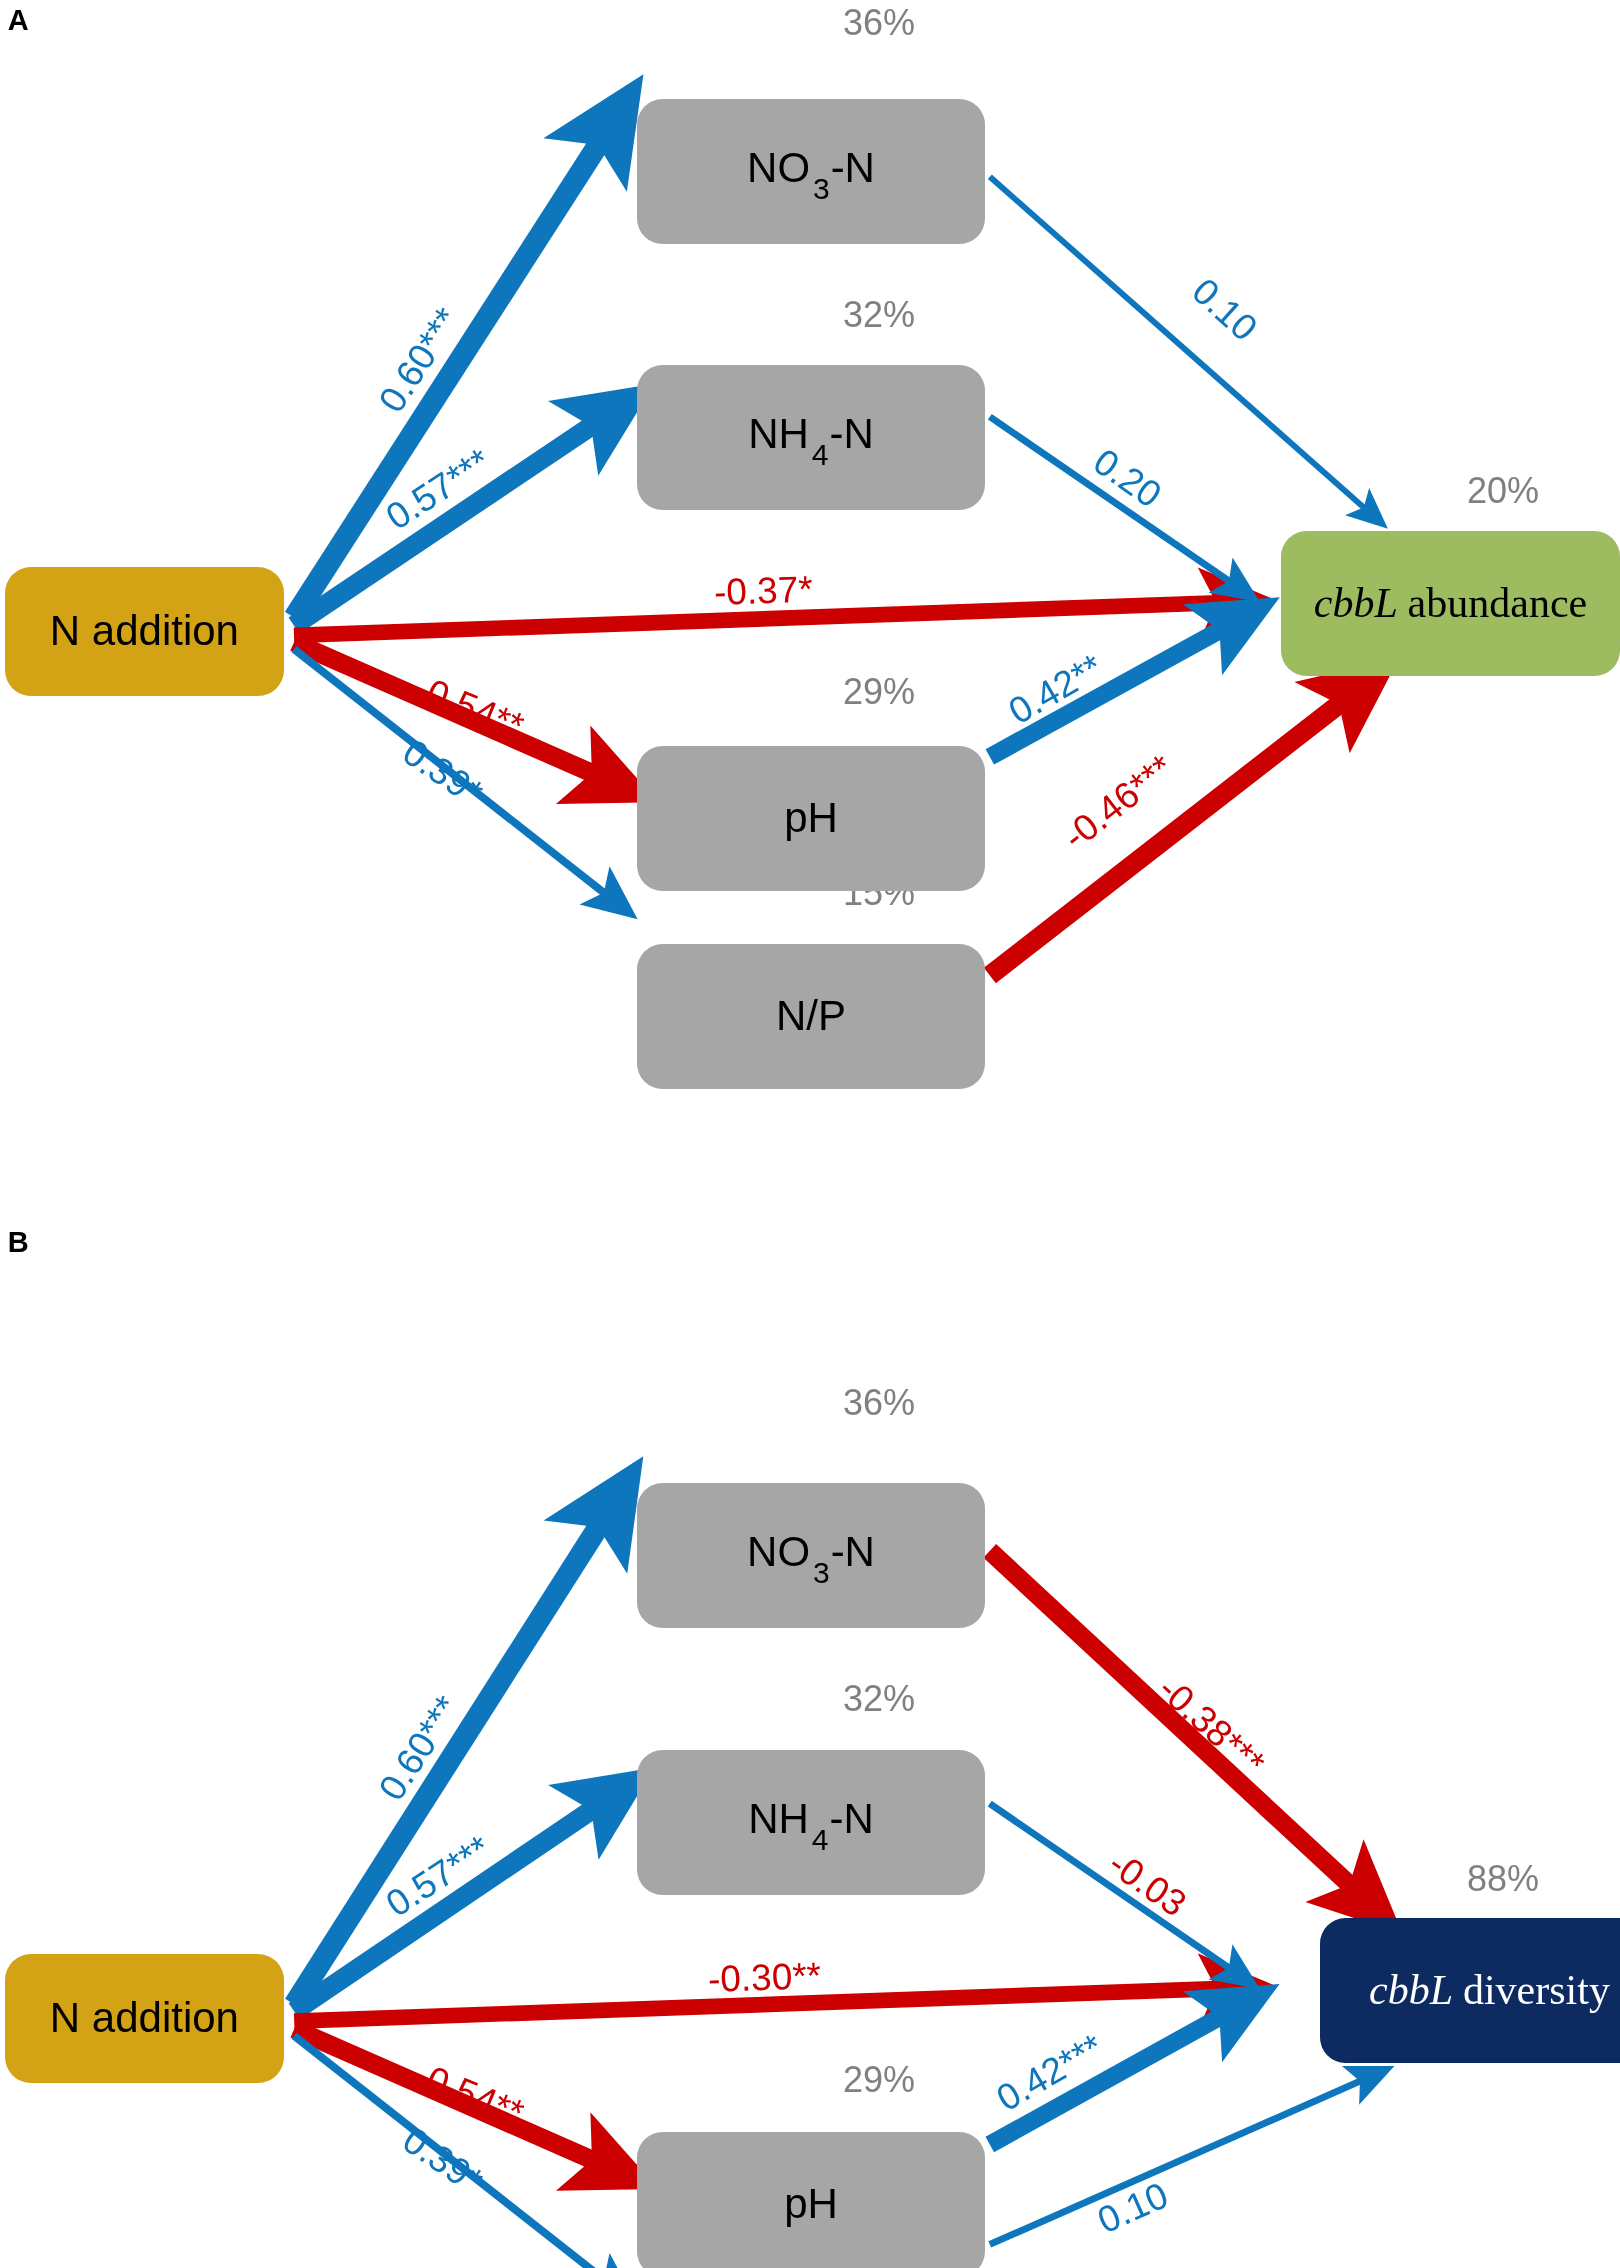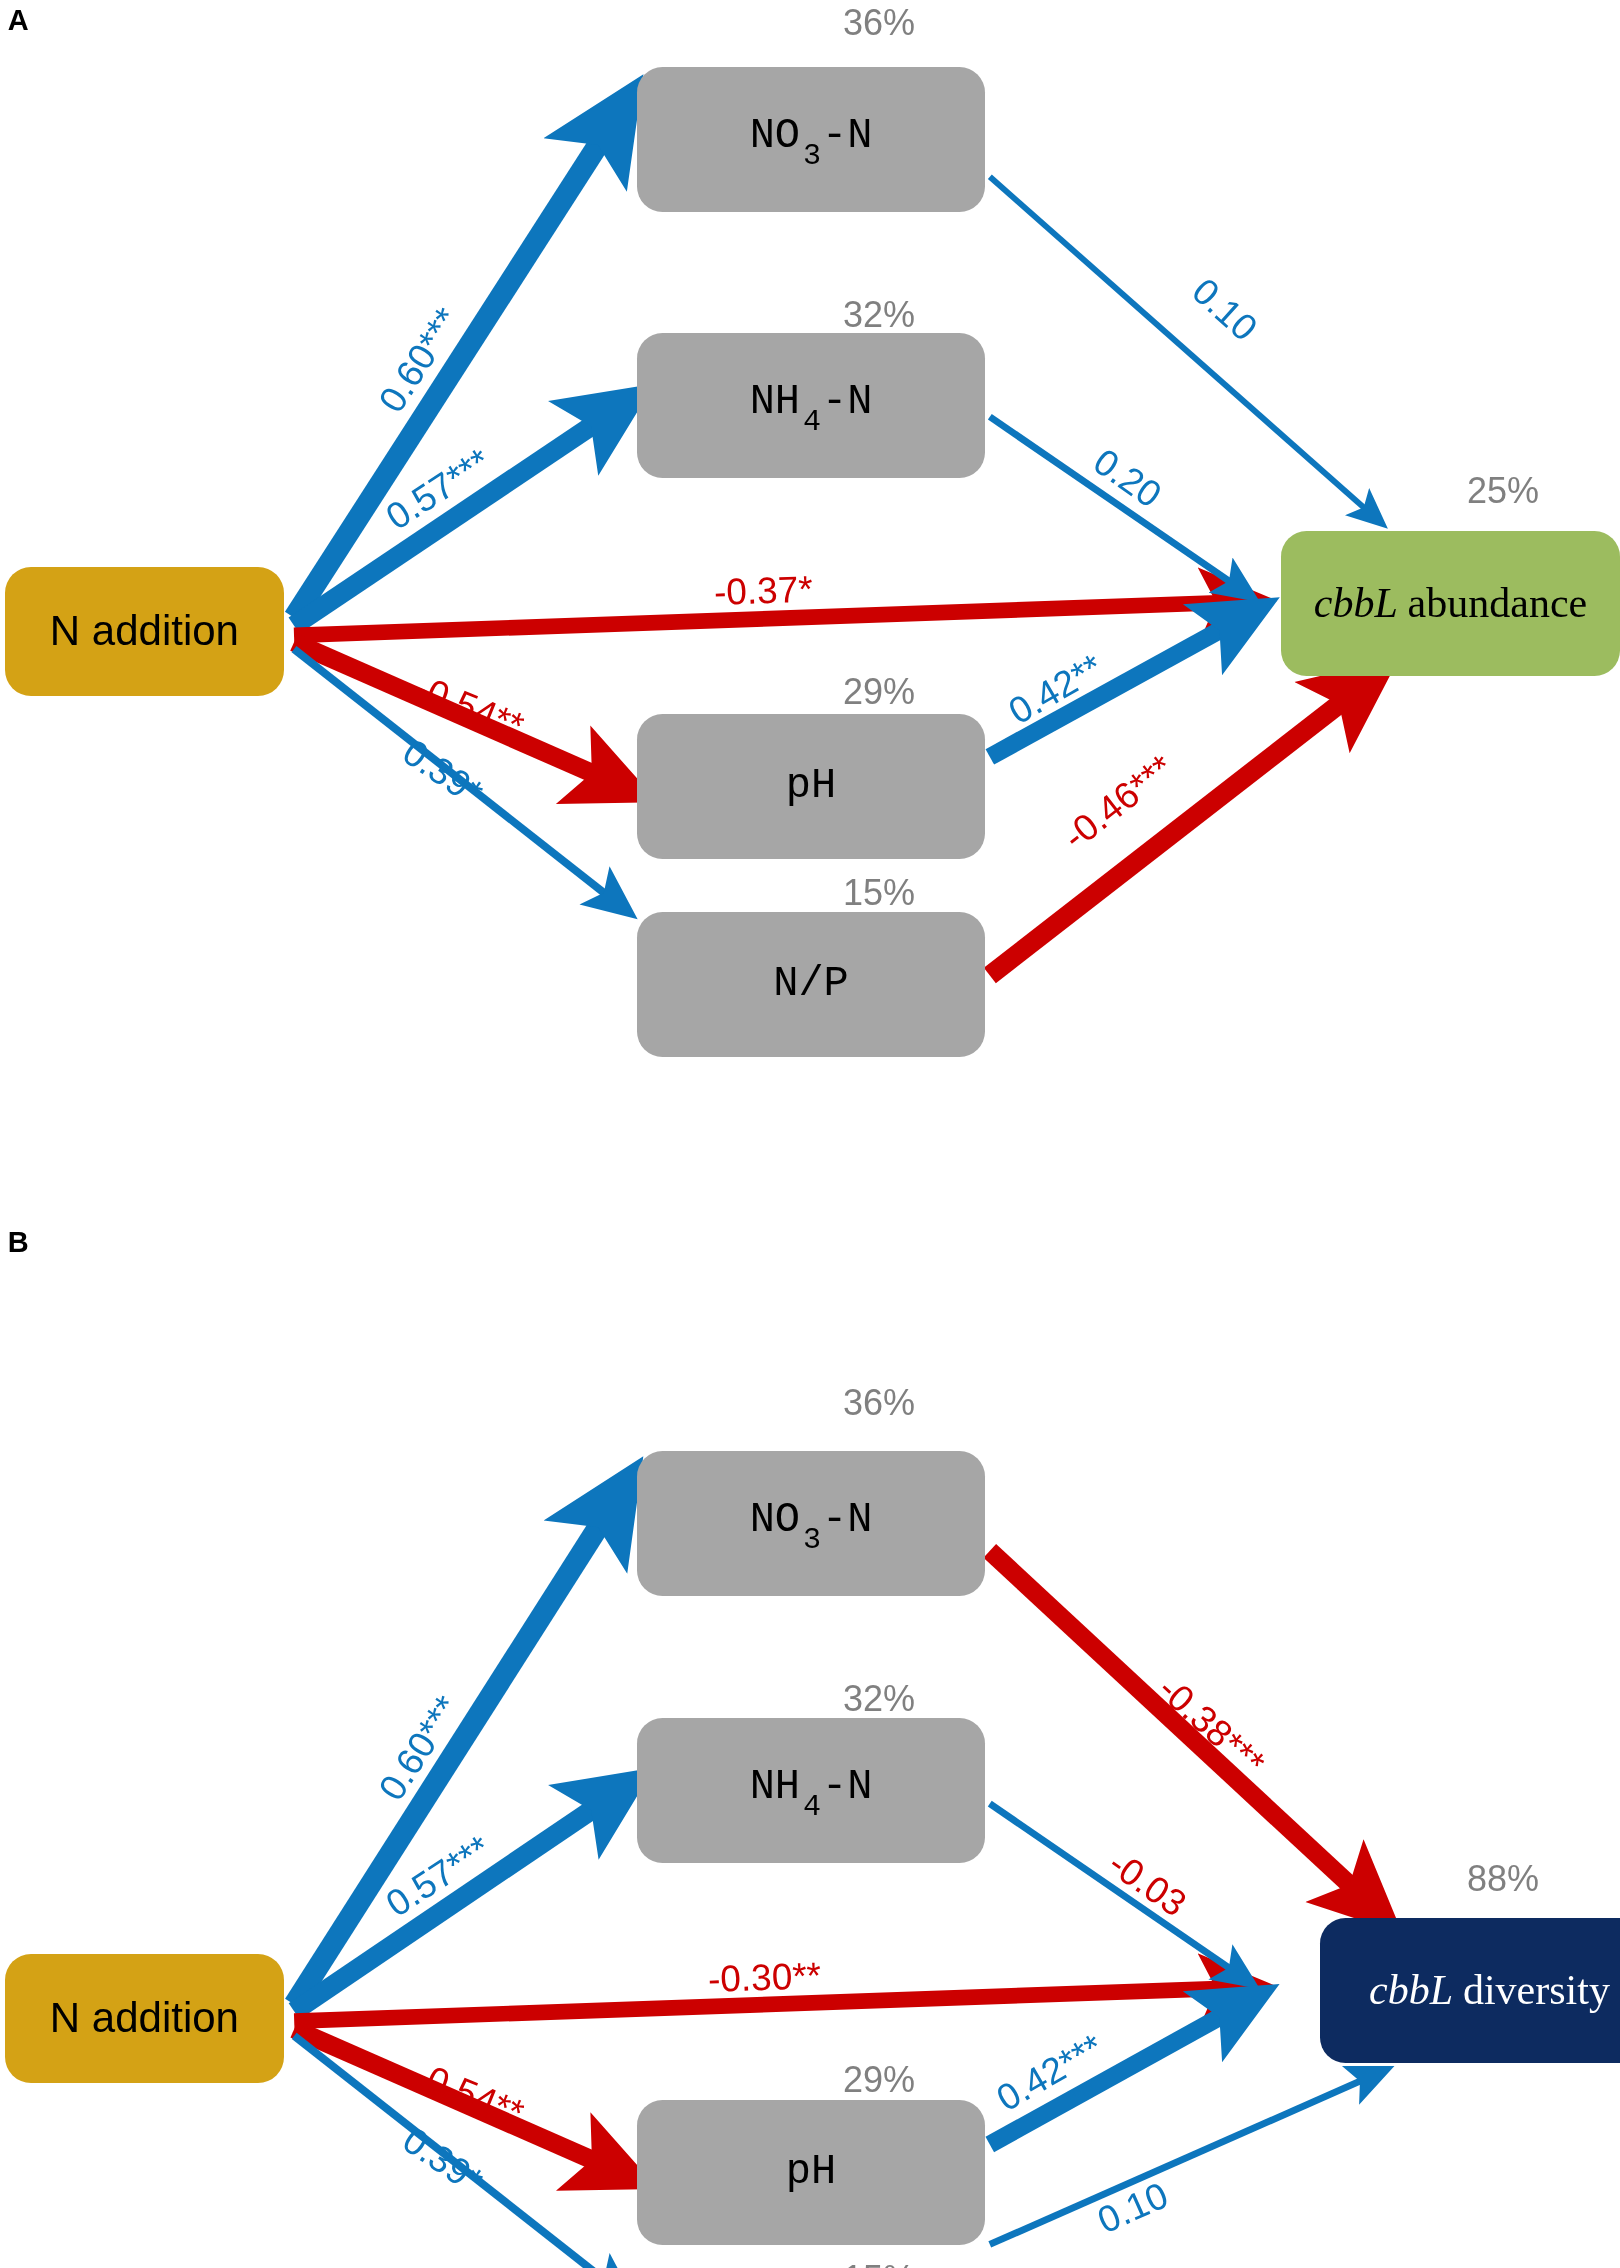"NO3-N" .node-gray { font-family: Liberation Mono, monospace -> Liberation Sans, sans-serif; margin-top: none -> 32px }
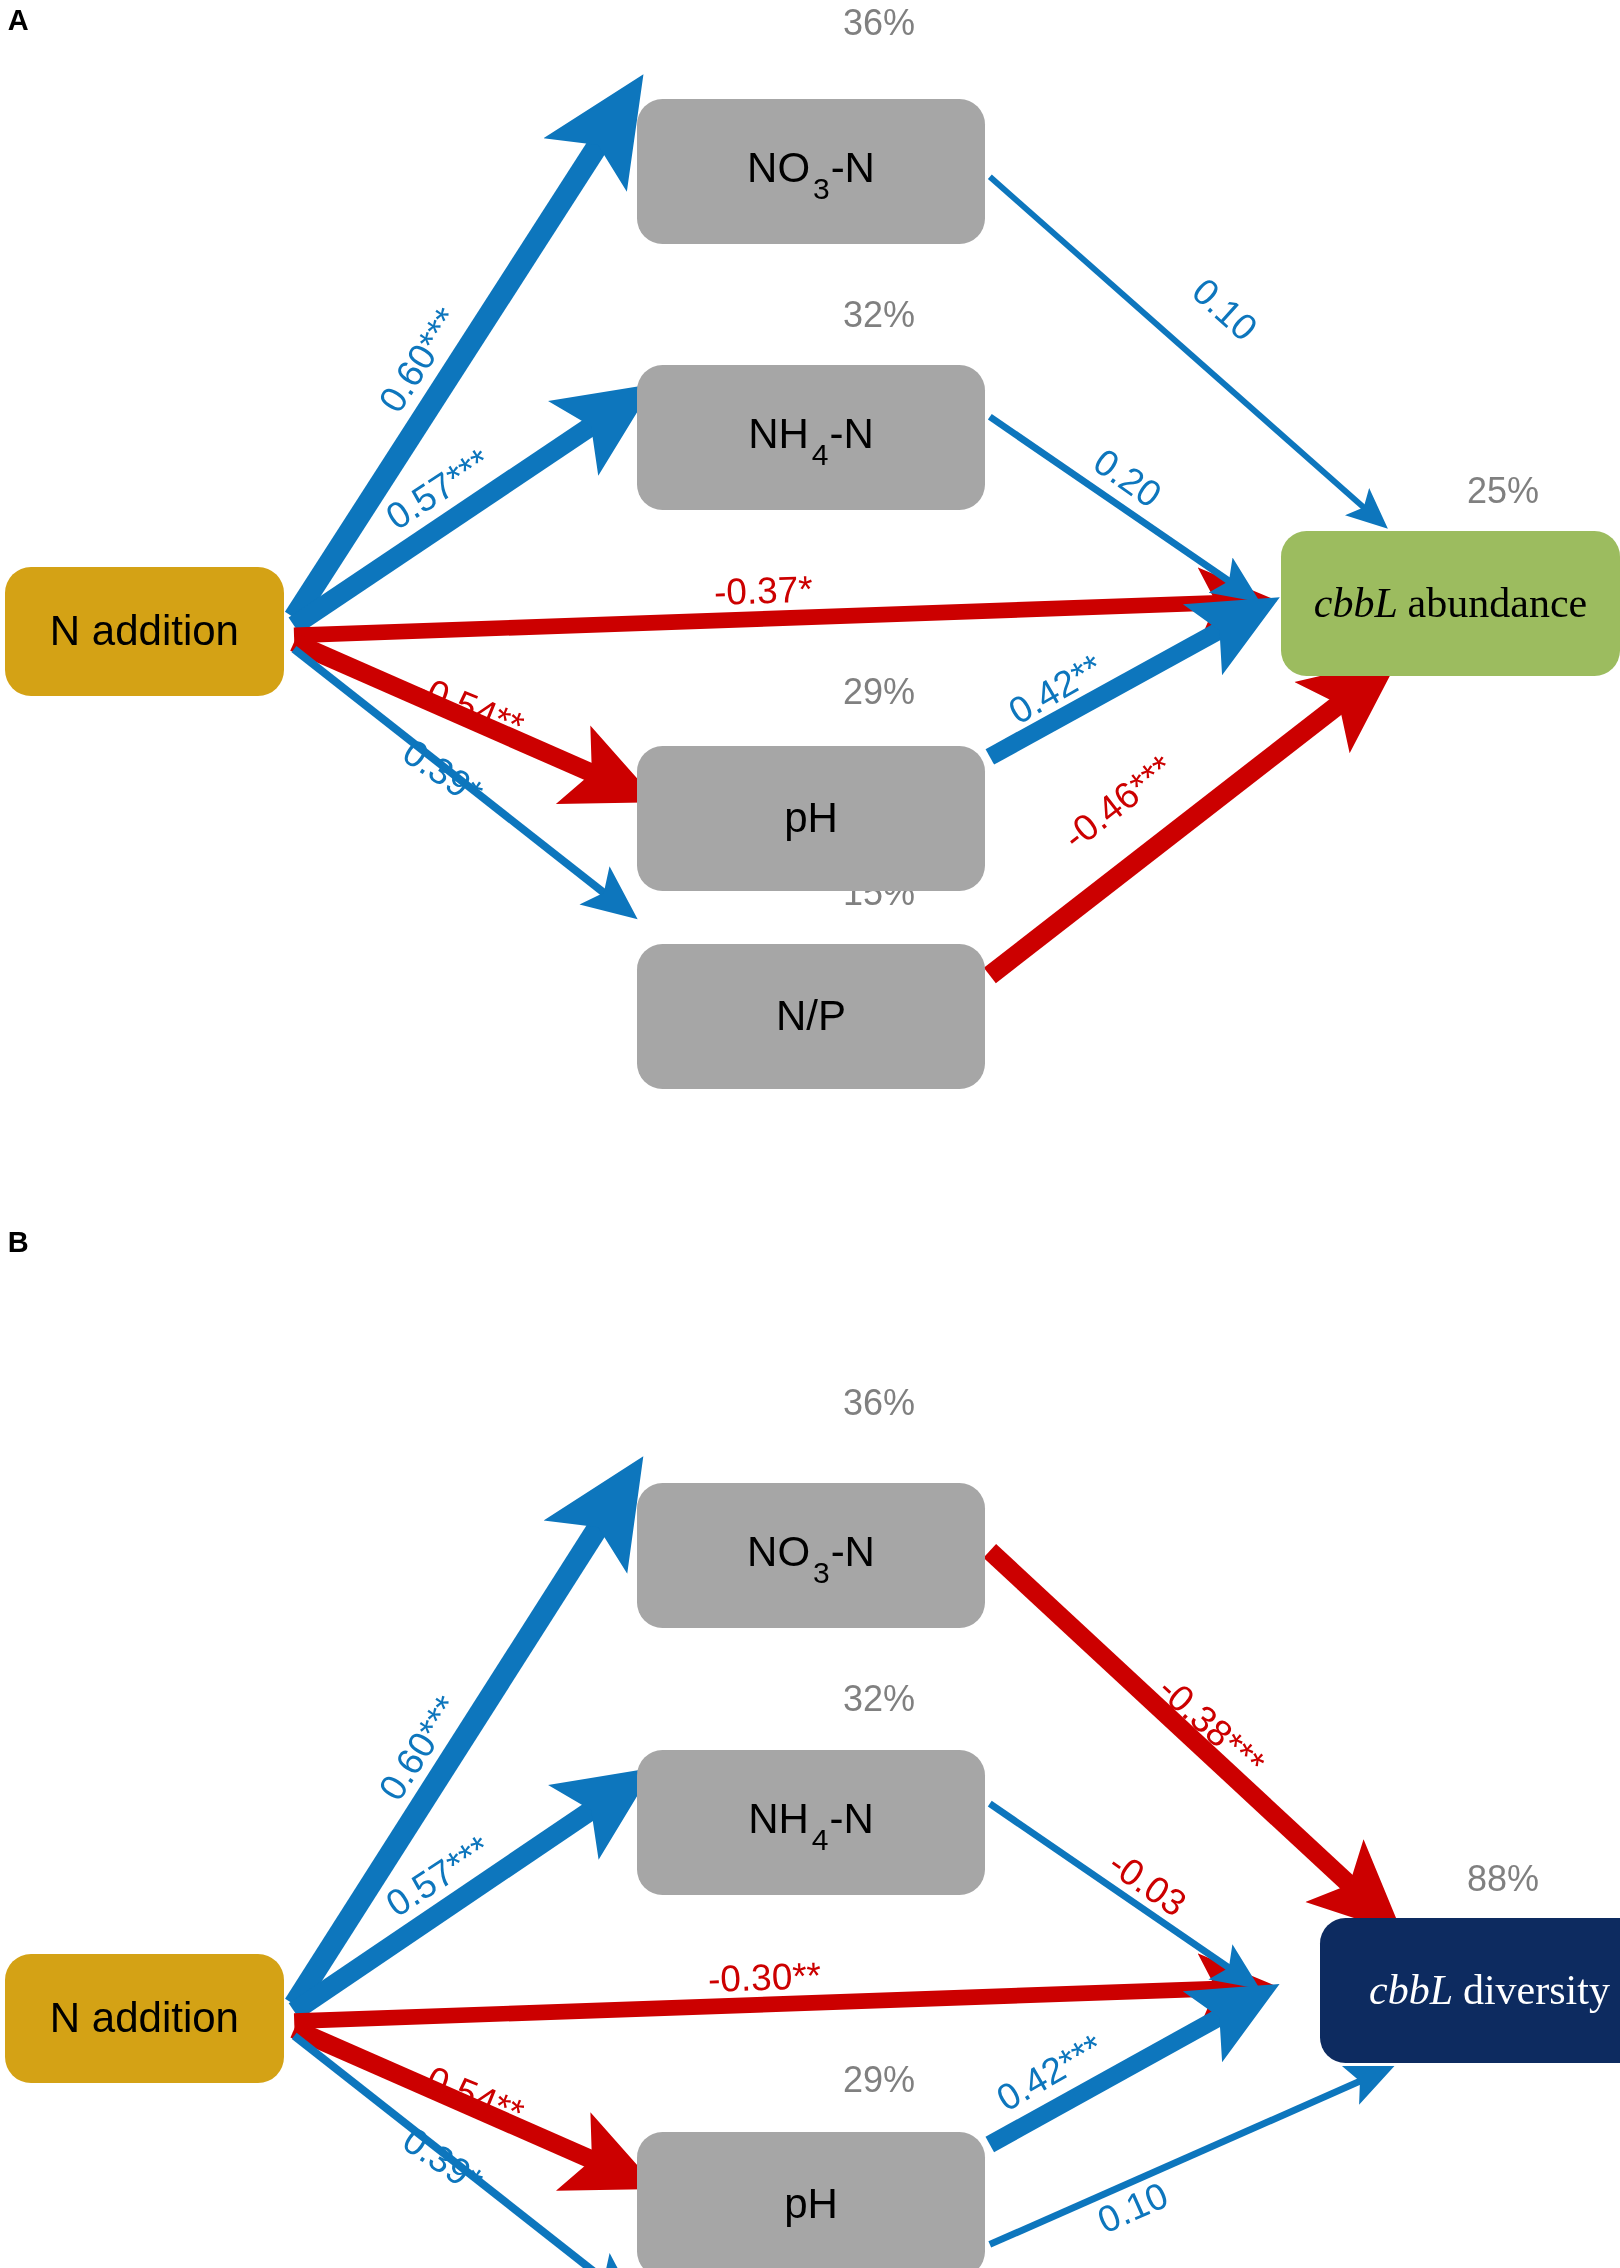"25%" div.r2 { text: 25% -> 20% }
